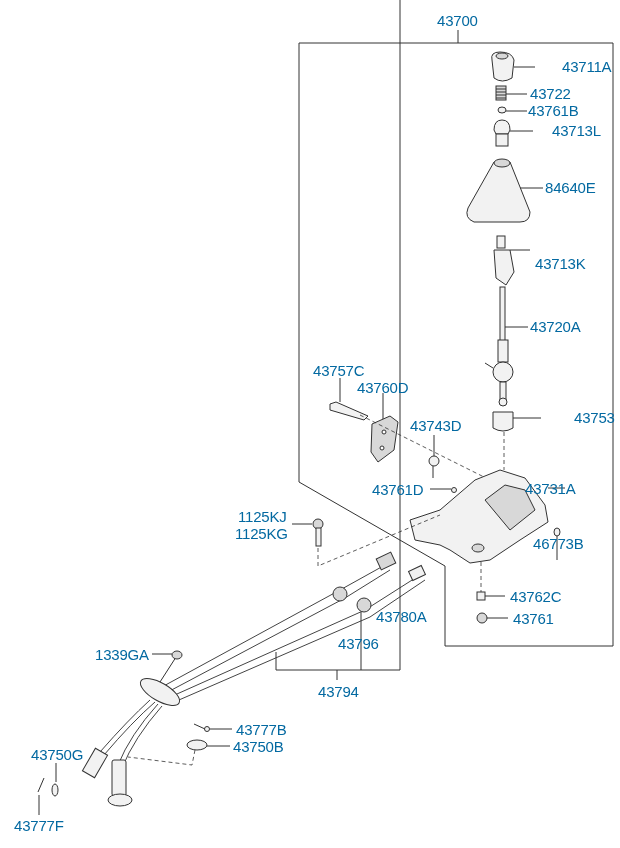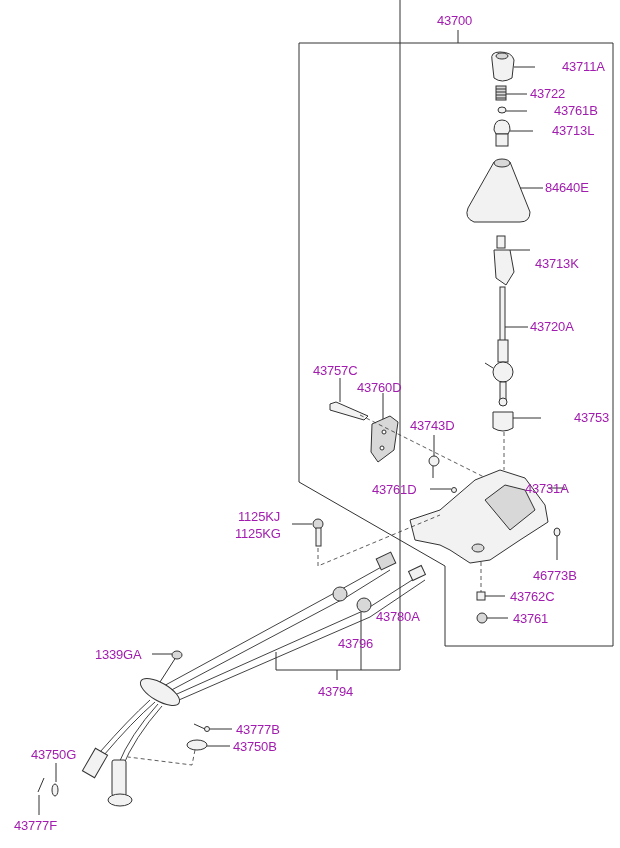"43700" .lbl { color: #a21caf -> #0369a1; font-size: 13px -> 15px }
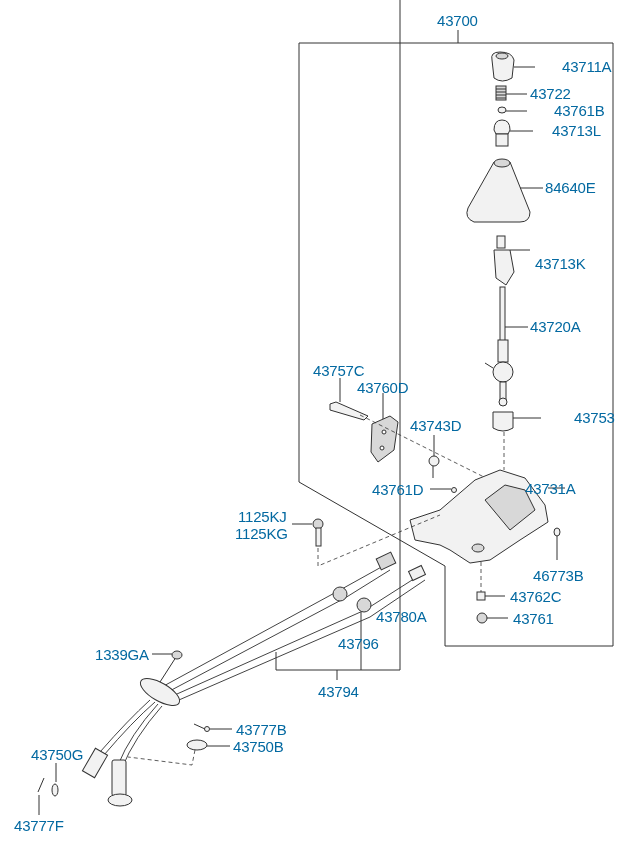"43761B" div.lbl { left: 554px -> 528px }
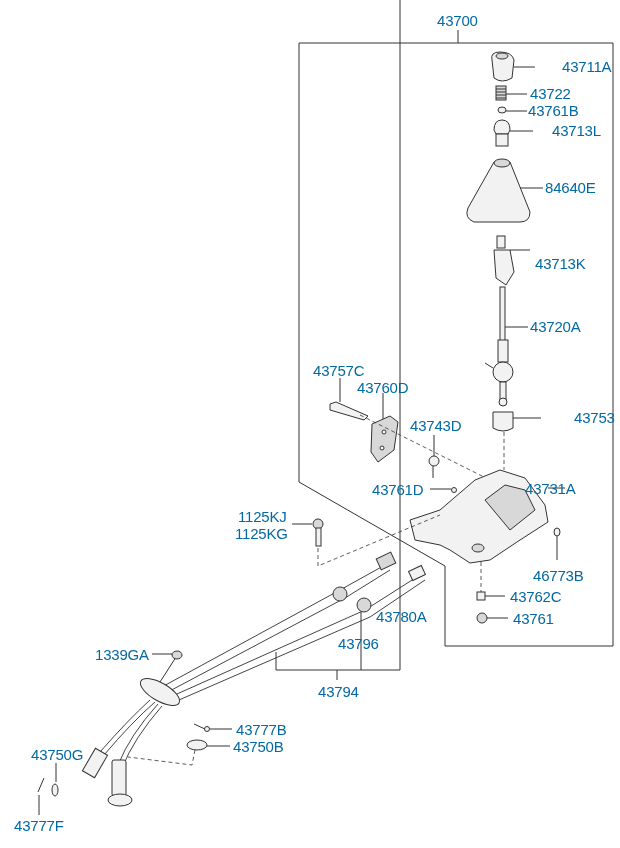"46773B" div.lbl { top: 568px -> 536px }
